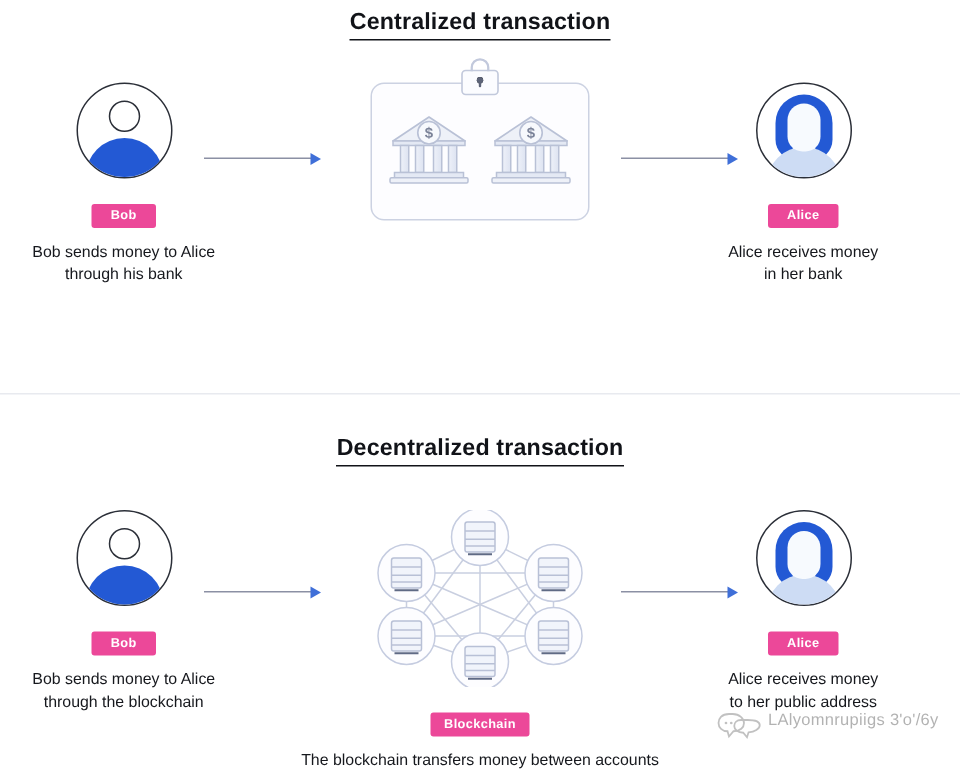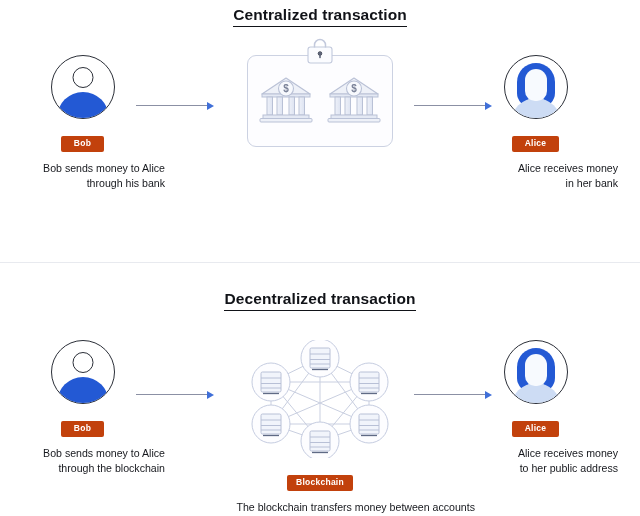"Bob" .badge { background: #c2410c -> #ec4899 }
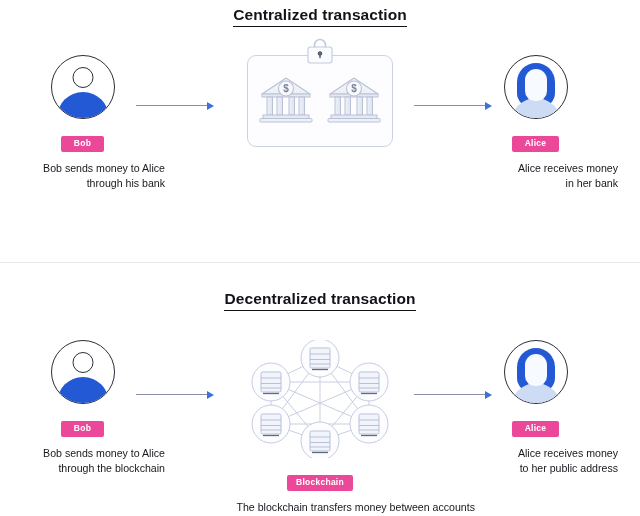"Bob sends money to Alice" .caption { text-align: right -> none }
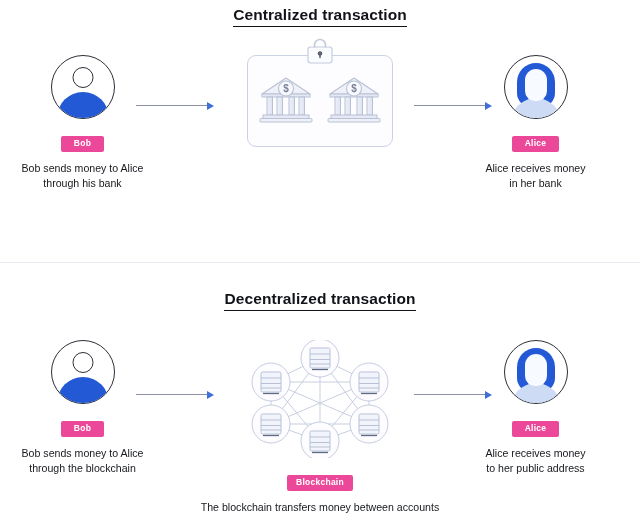"LAlyomnrupiigs 3'o'/6y" div.watermark { html: none -> <div> <svg> <path></path> <path></path> <circle></circle> <circle></circle> </svg> <div>LAlyomnrupiigs 3'o'/6y</div> </div> }
